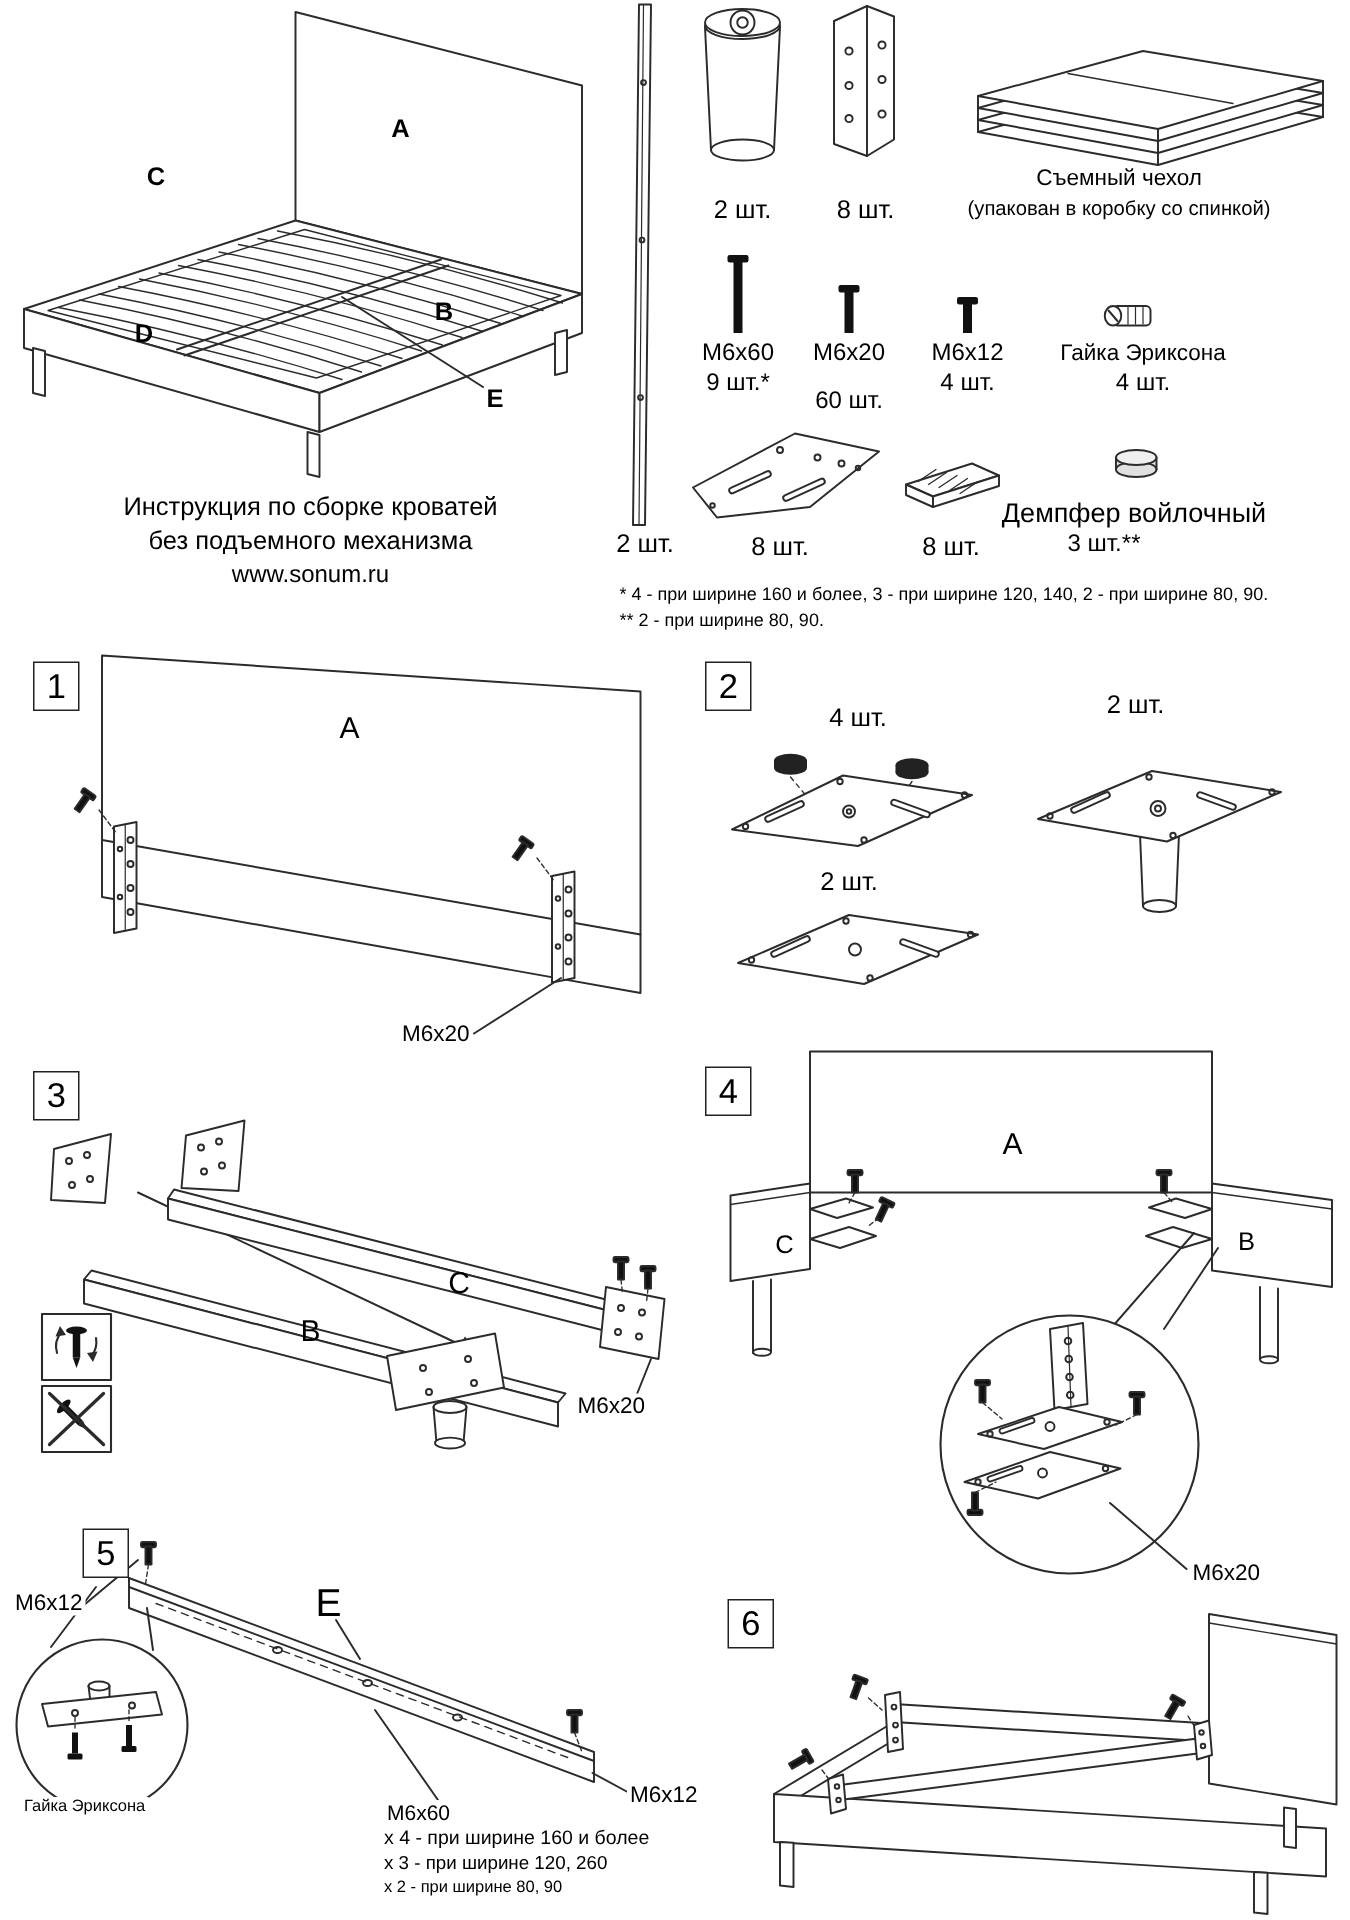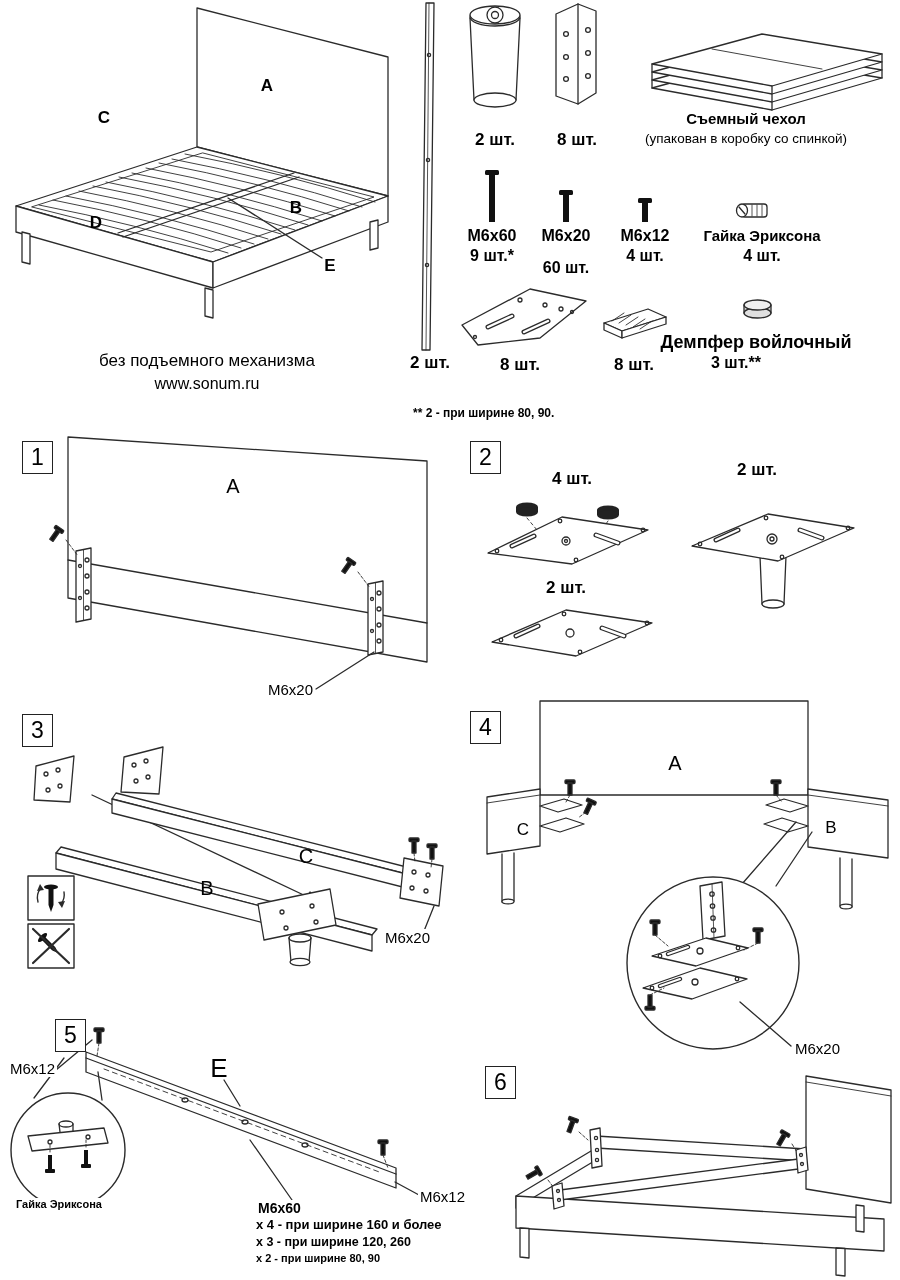"Съемный чехол" .b { font-weight: bold -> normal }
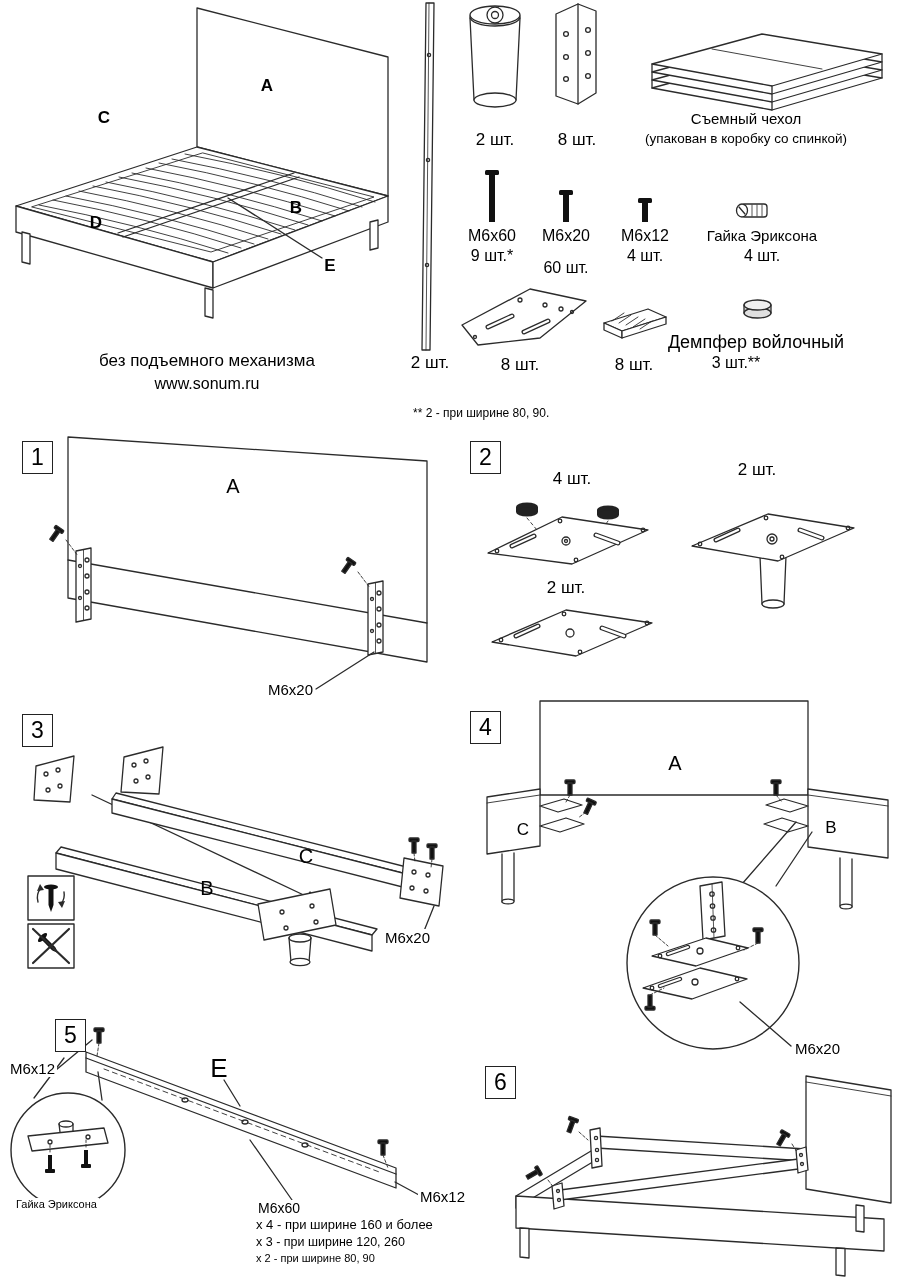"Инструкция по сборке кроватей" div.lbl { html: none -> <div>Инструкция по сборке кроватей</div> }
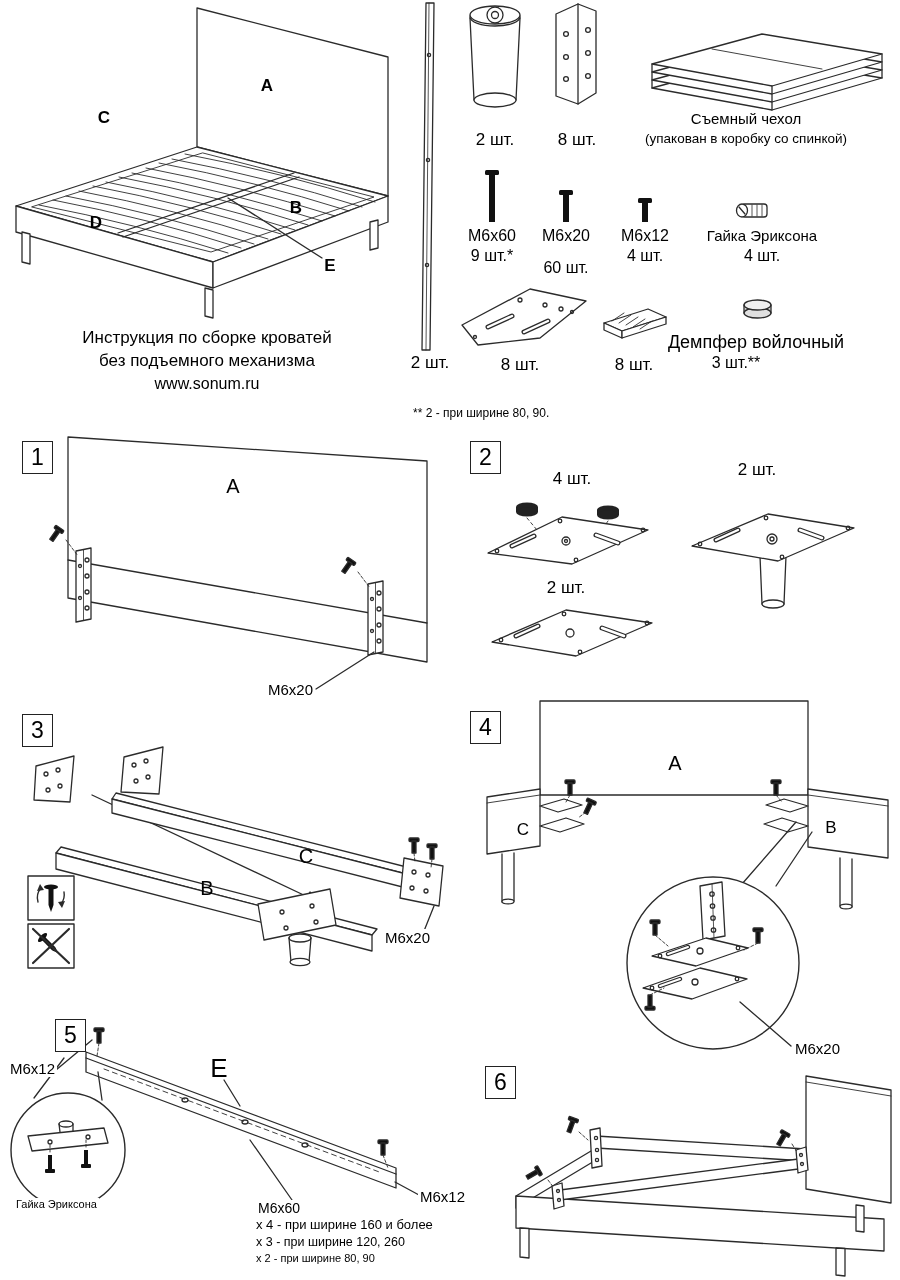"* 4 - при ширине" div.lbl { html: none -> <div>* 4 - при ширине 160 и более, 3 - при ширине 120, 140, 2 - при ширине 80, 90.</div> }
